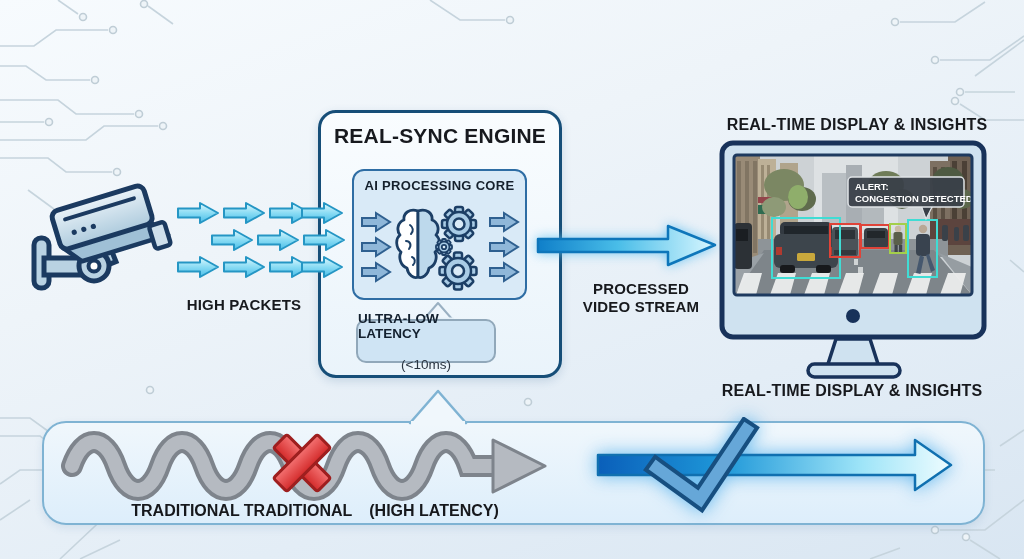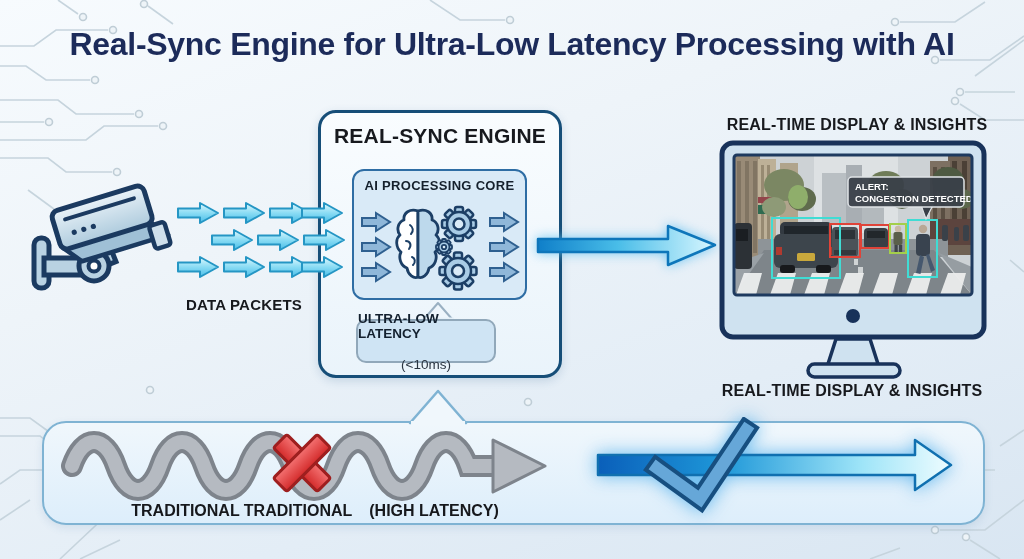"Real-Sync Engine for Ultra-Low Latency" div.abs { html: <div>Real-Sync Engine for Ultra-Low Latency Processing with AI</div> -> none }
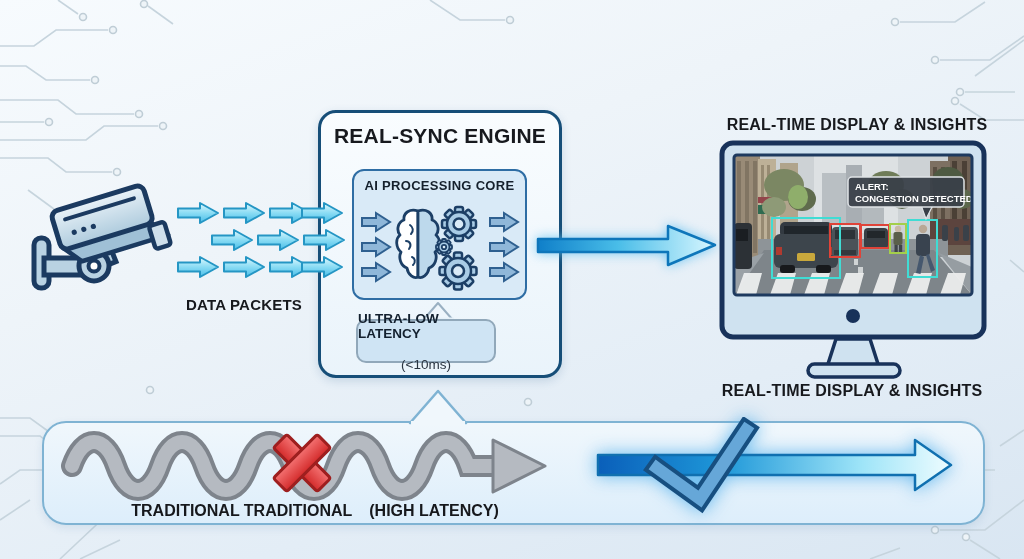"PROCESSED" div.abs { html: none -> <div> <div>PROCESSED</div> <div>VIDEO STREAM</div> </div> }
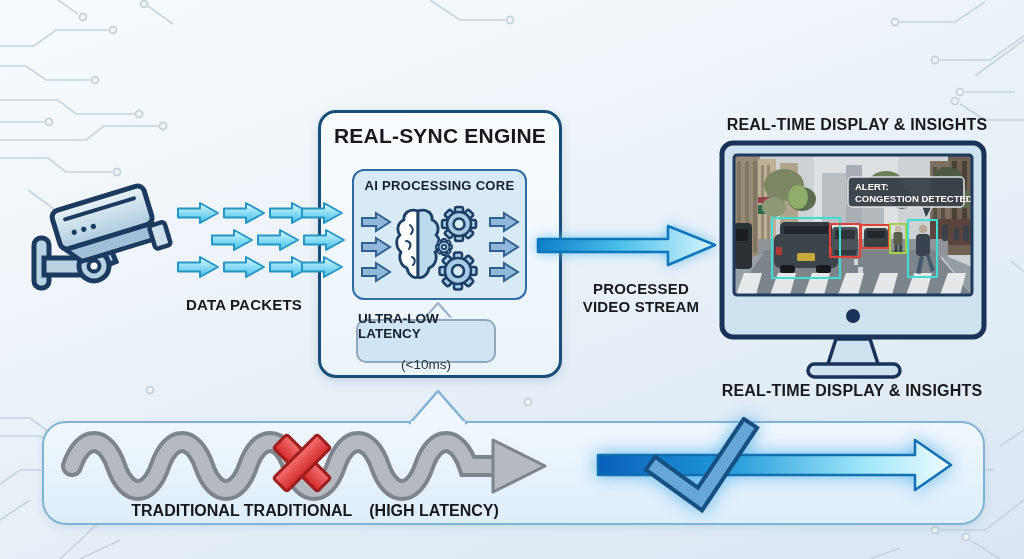"DATA PACKETS" div.abs { text: DATA -> HIGH }
